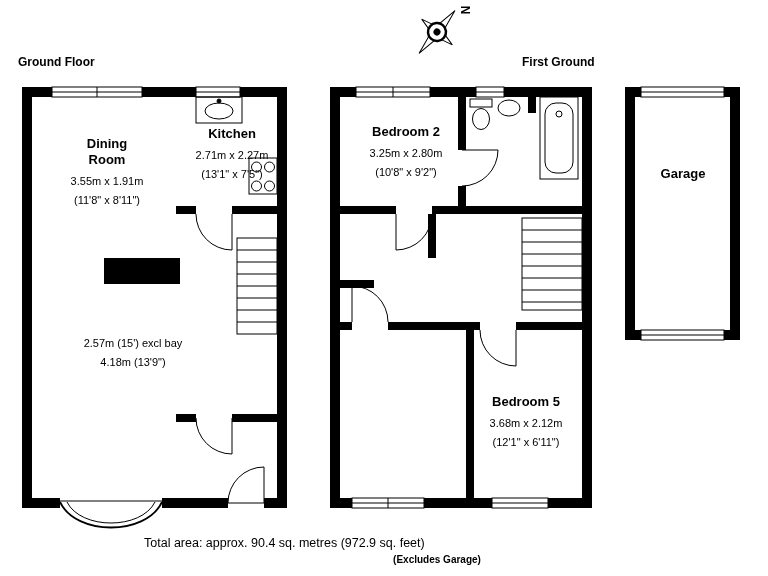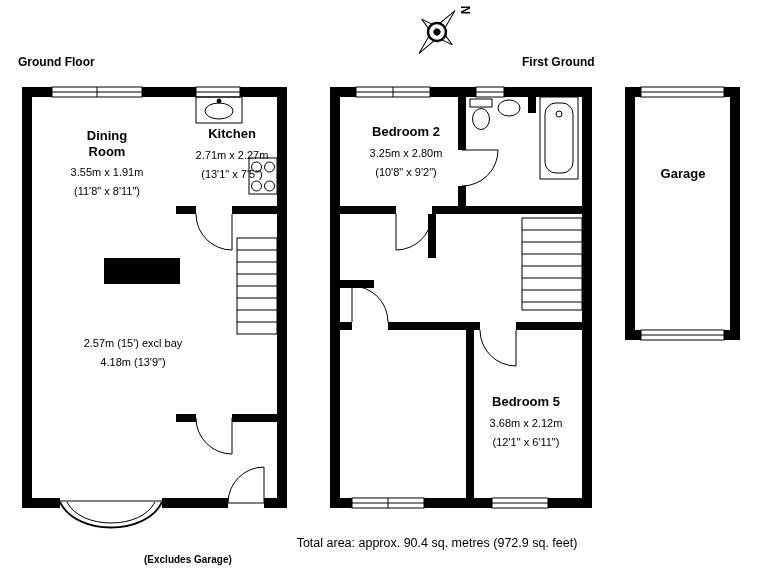"Dining Room" .room-name.wrap { margin: 0 auto -> 8px auto }
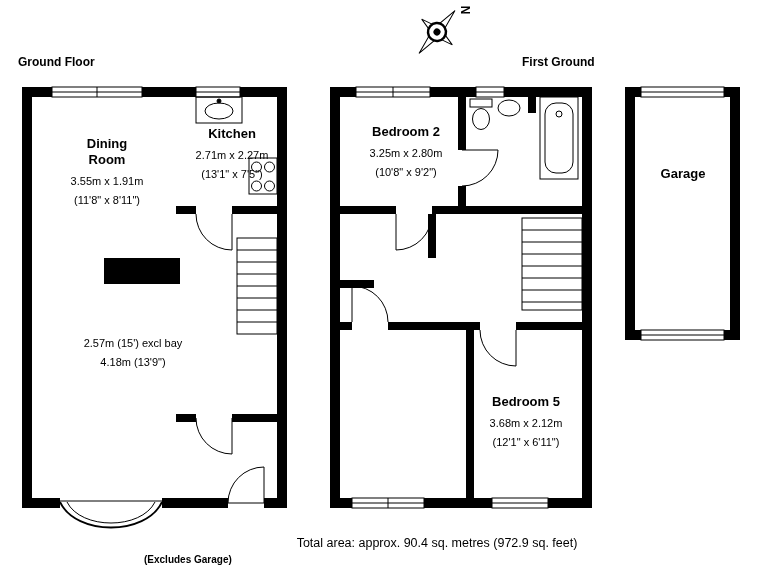"Total area: approx. 90.4 sq." .footer-line1 { text-align: center -> none }
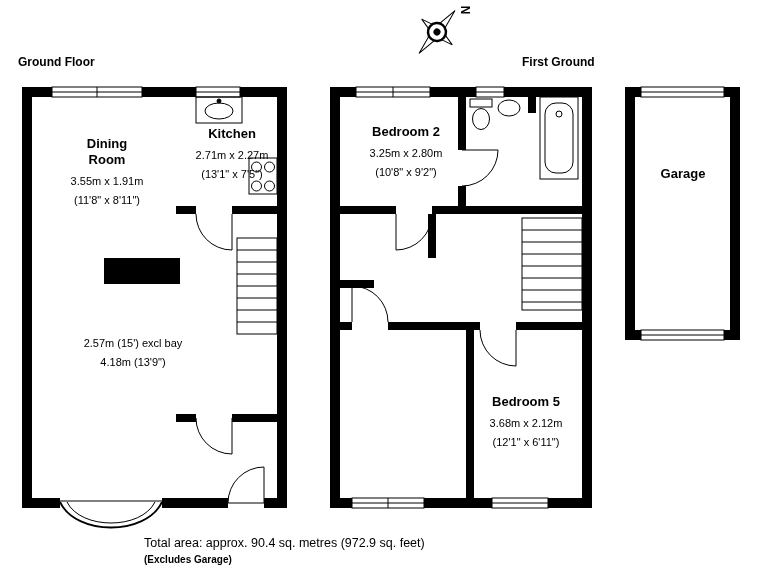"(Excludes Garage)" .footer-line2 { text-align: left -> center }
